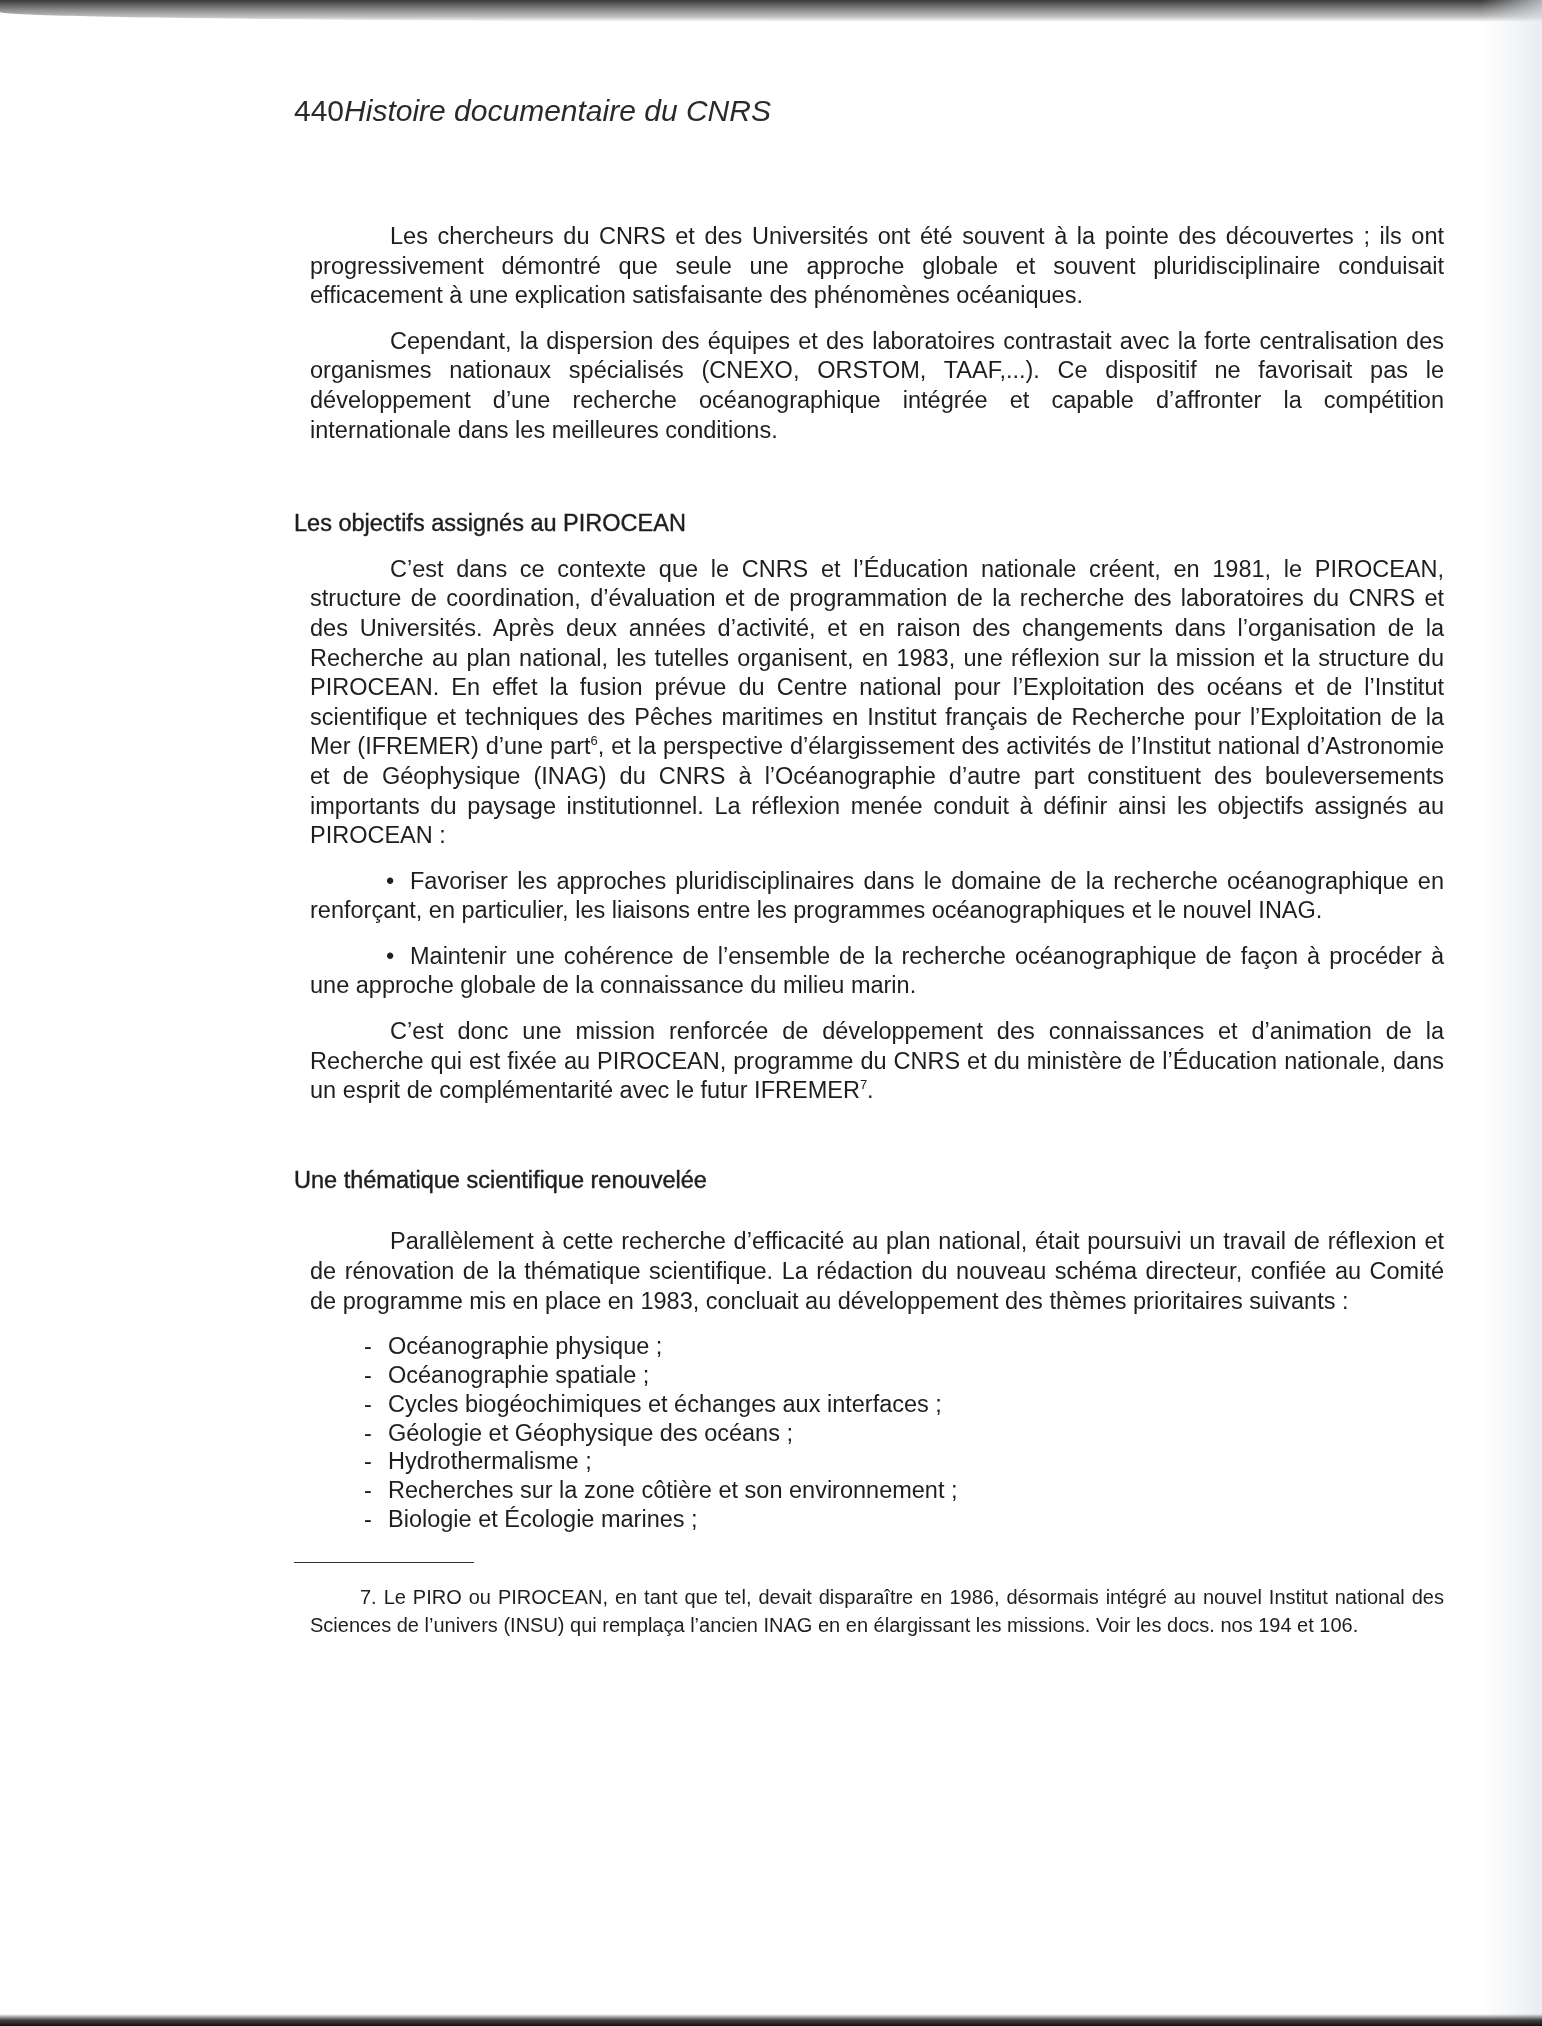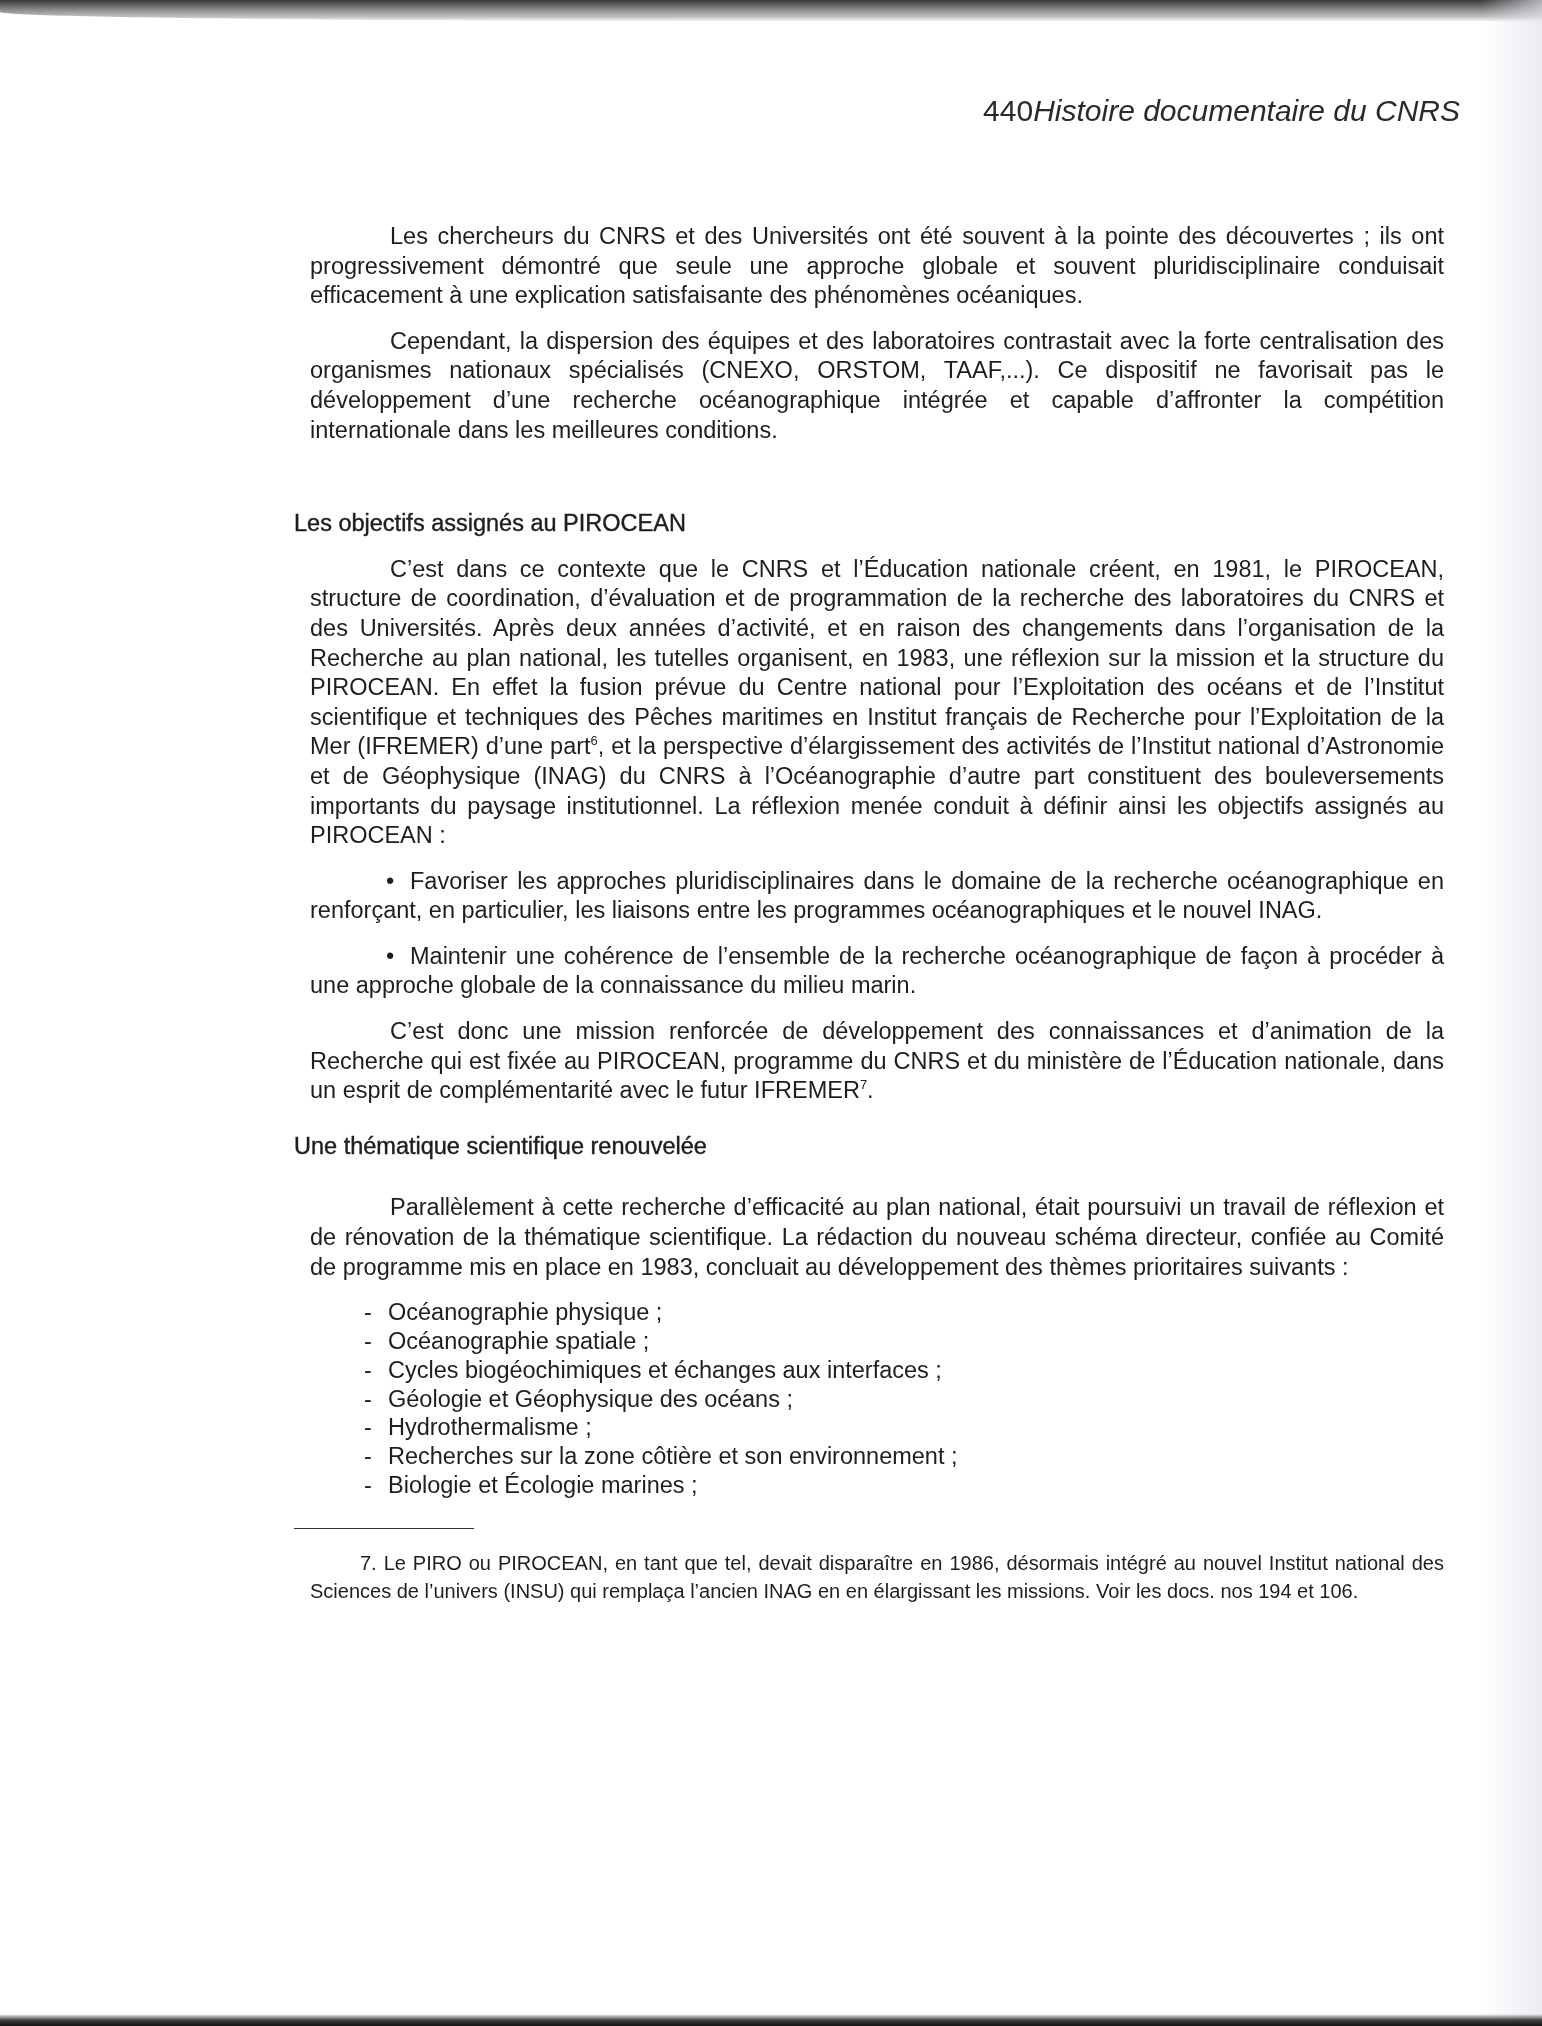"440" .running-head { justify-content: flex-end -> flex-start }
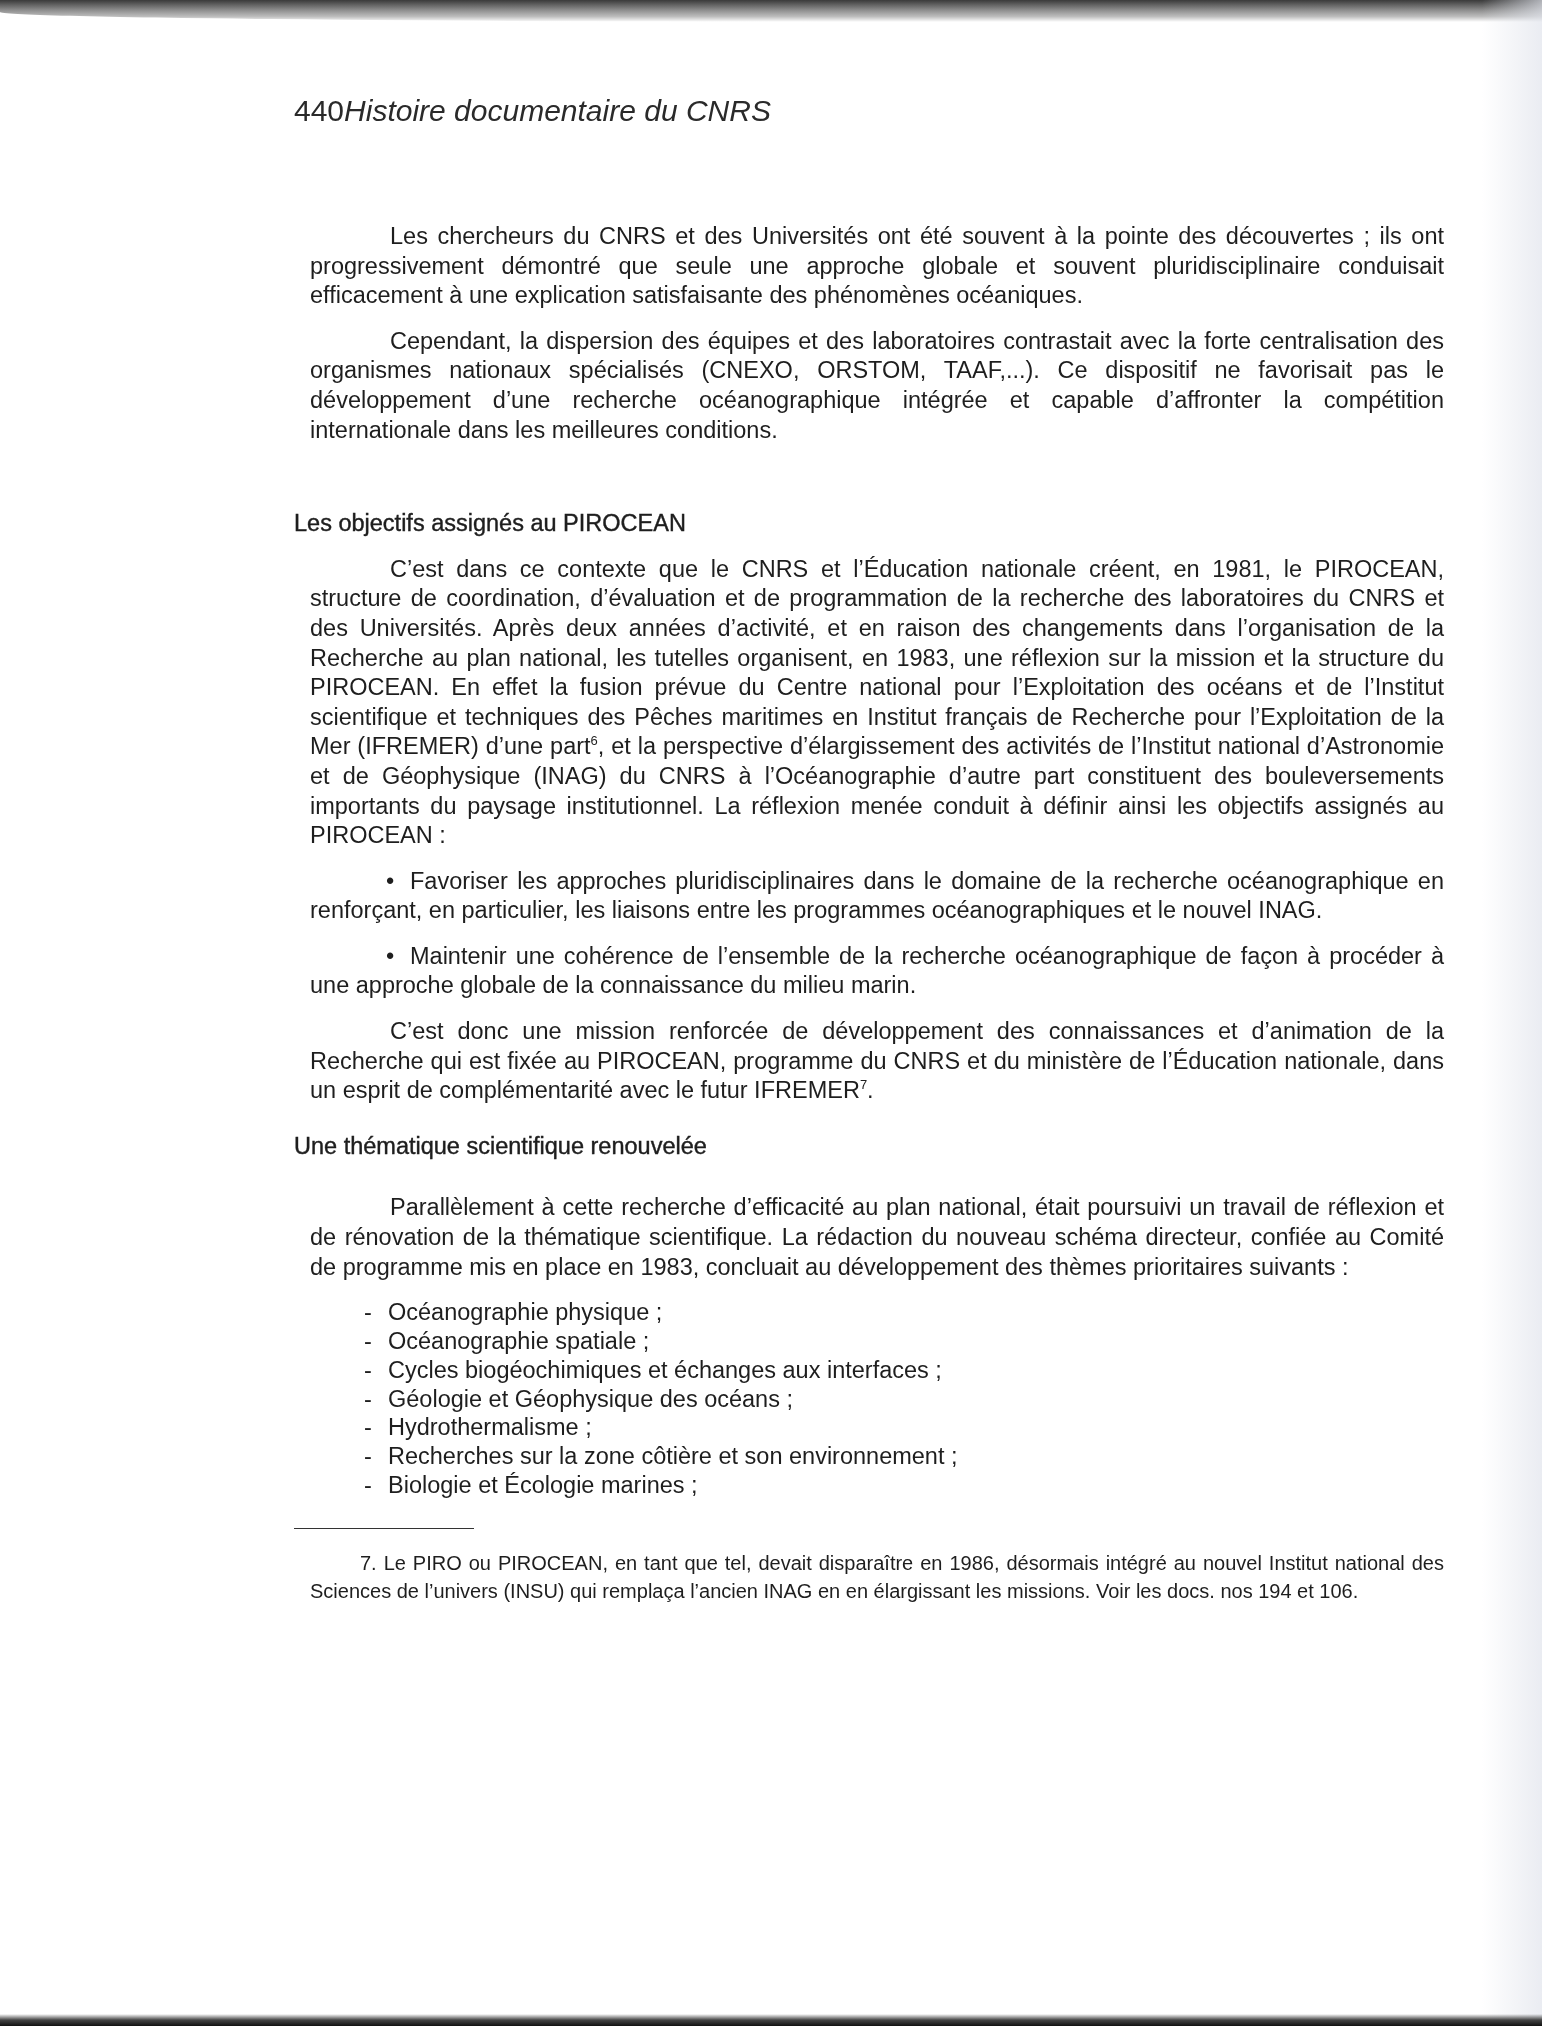"Une thématique scientifique renouvelée" .h-thematique { margin-top: 26px -> 60px }
